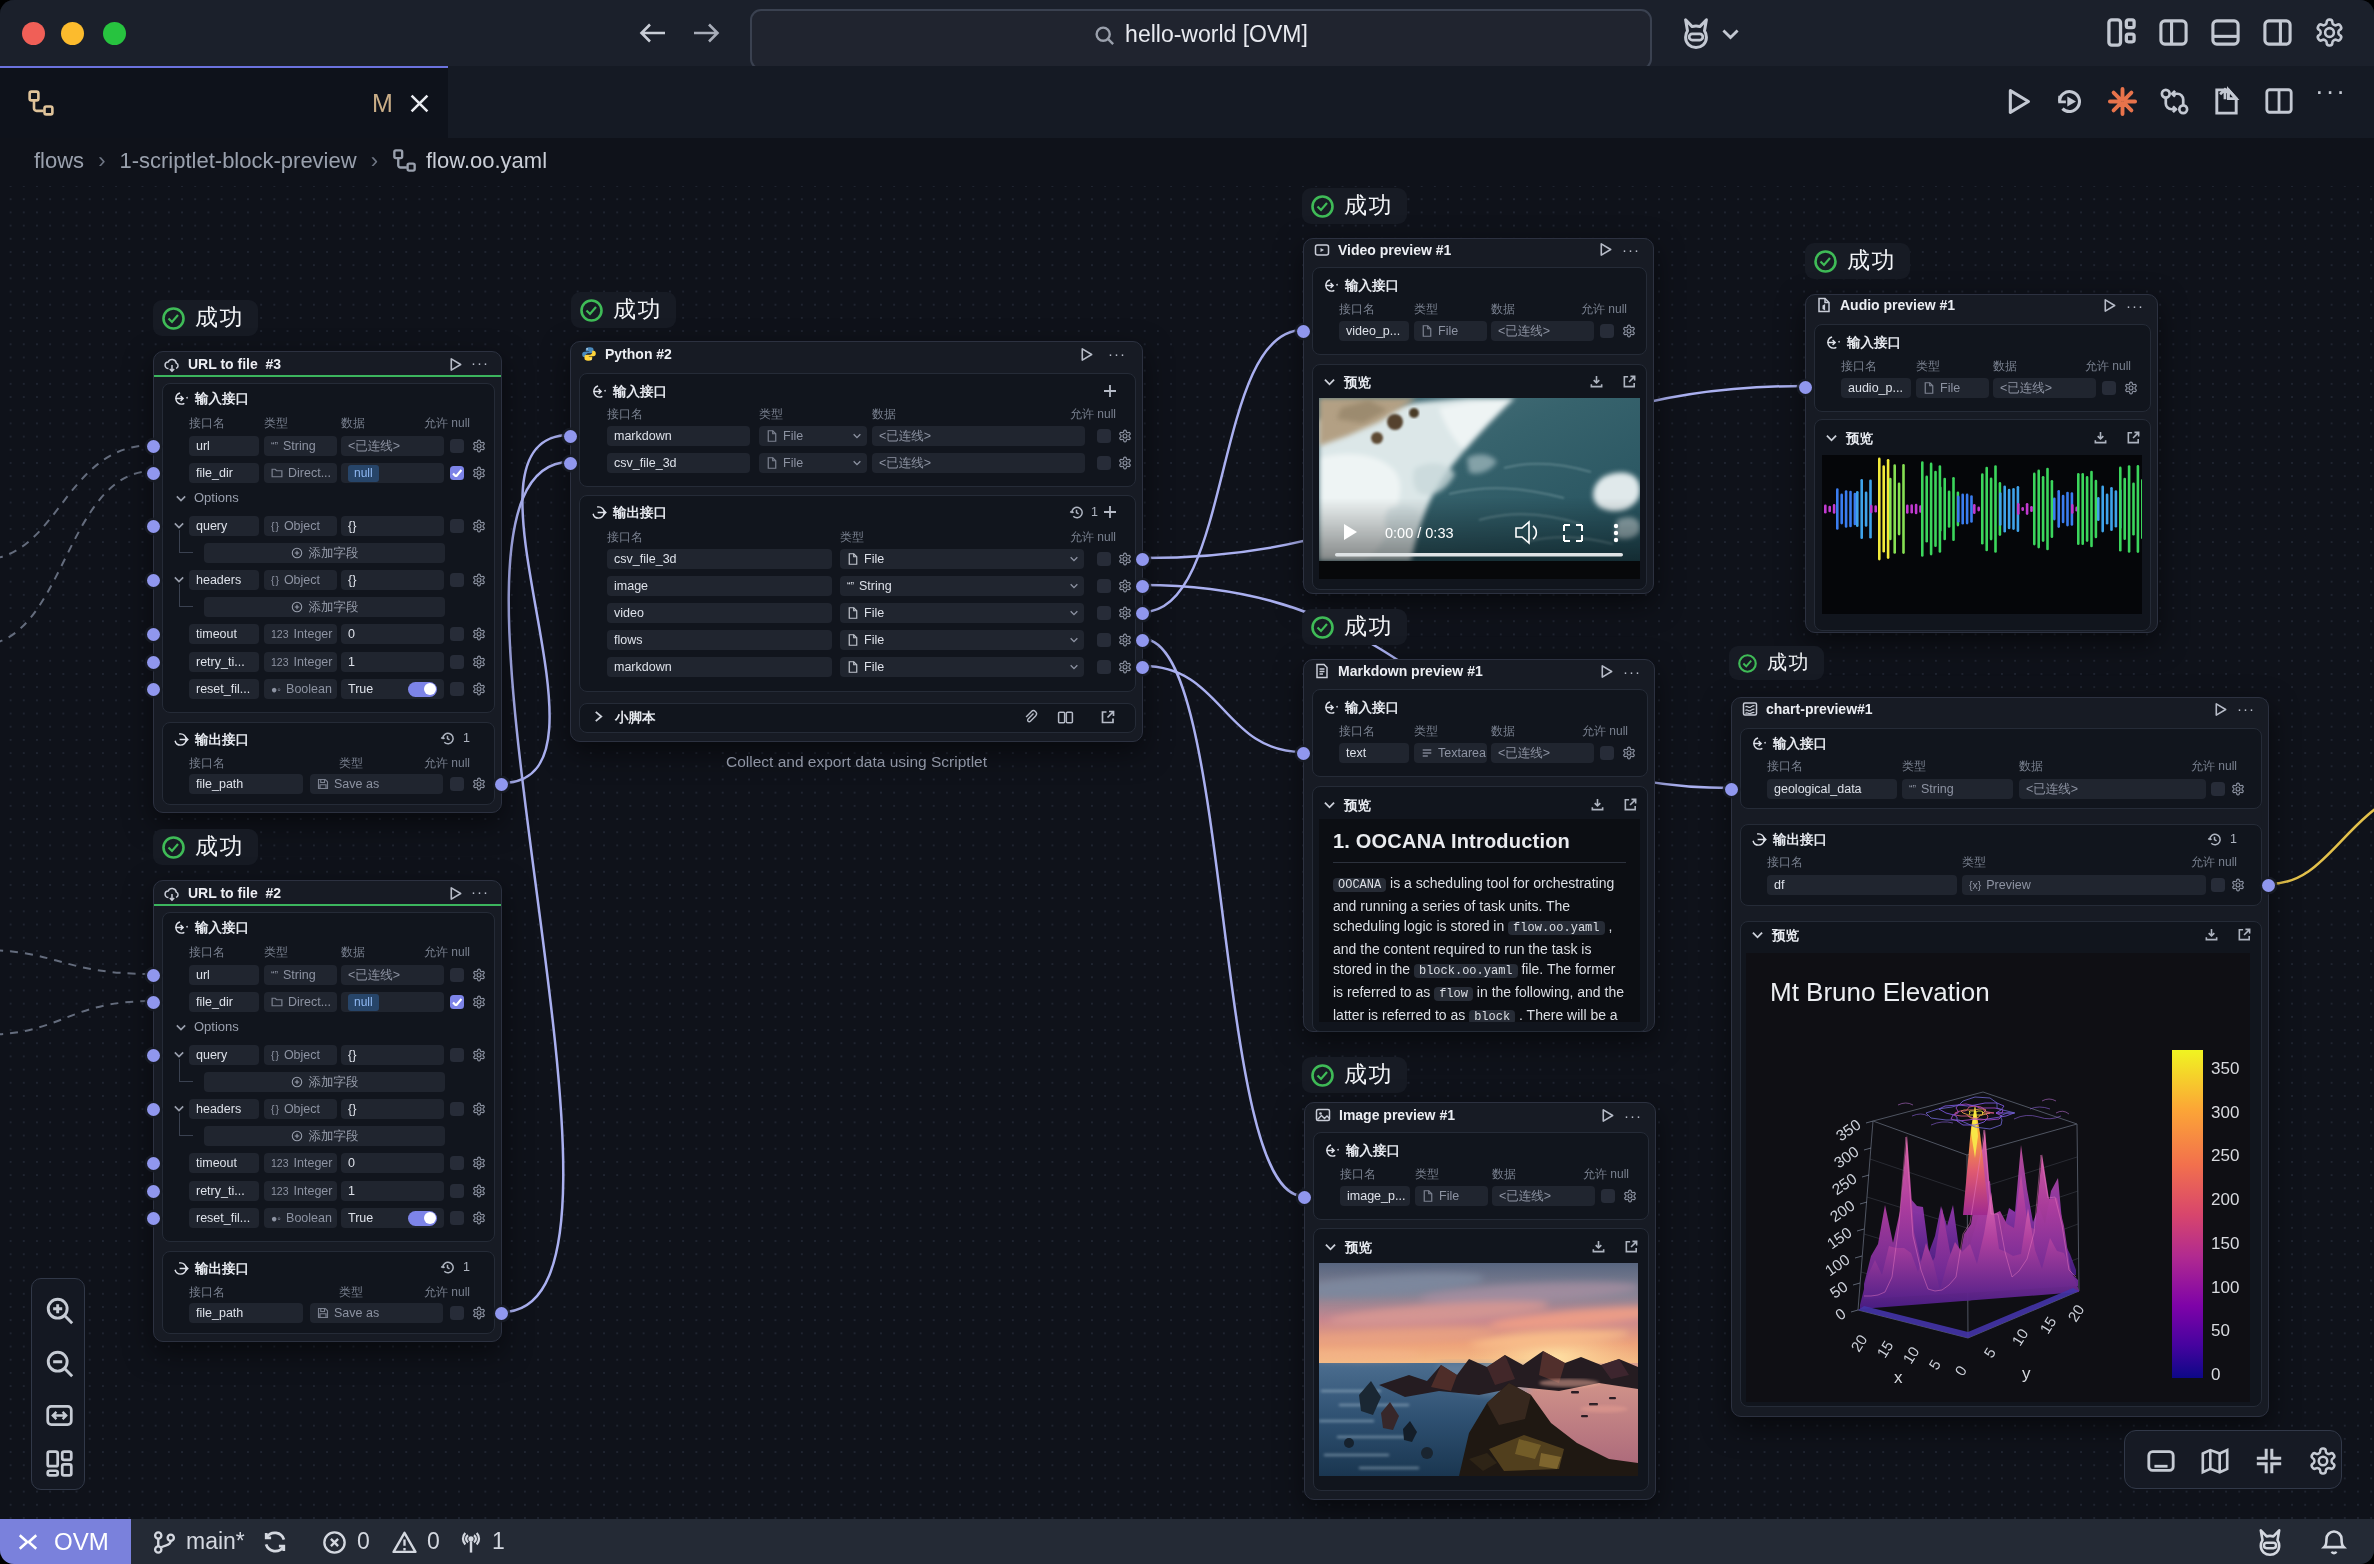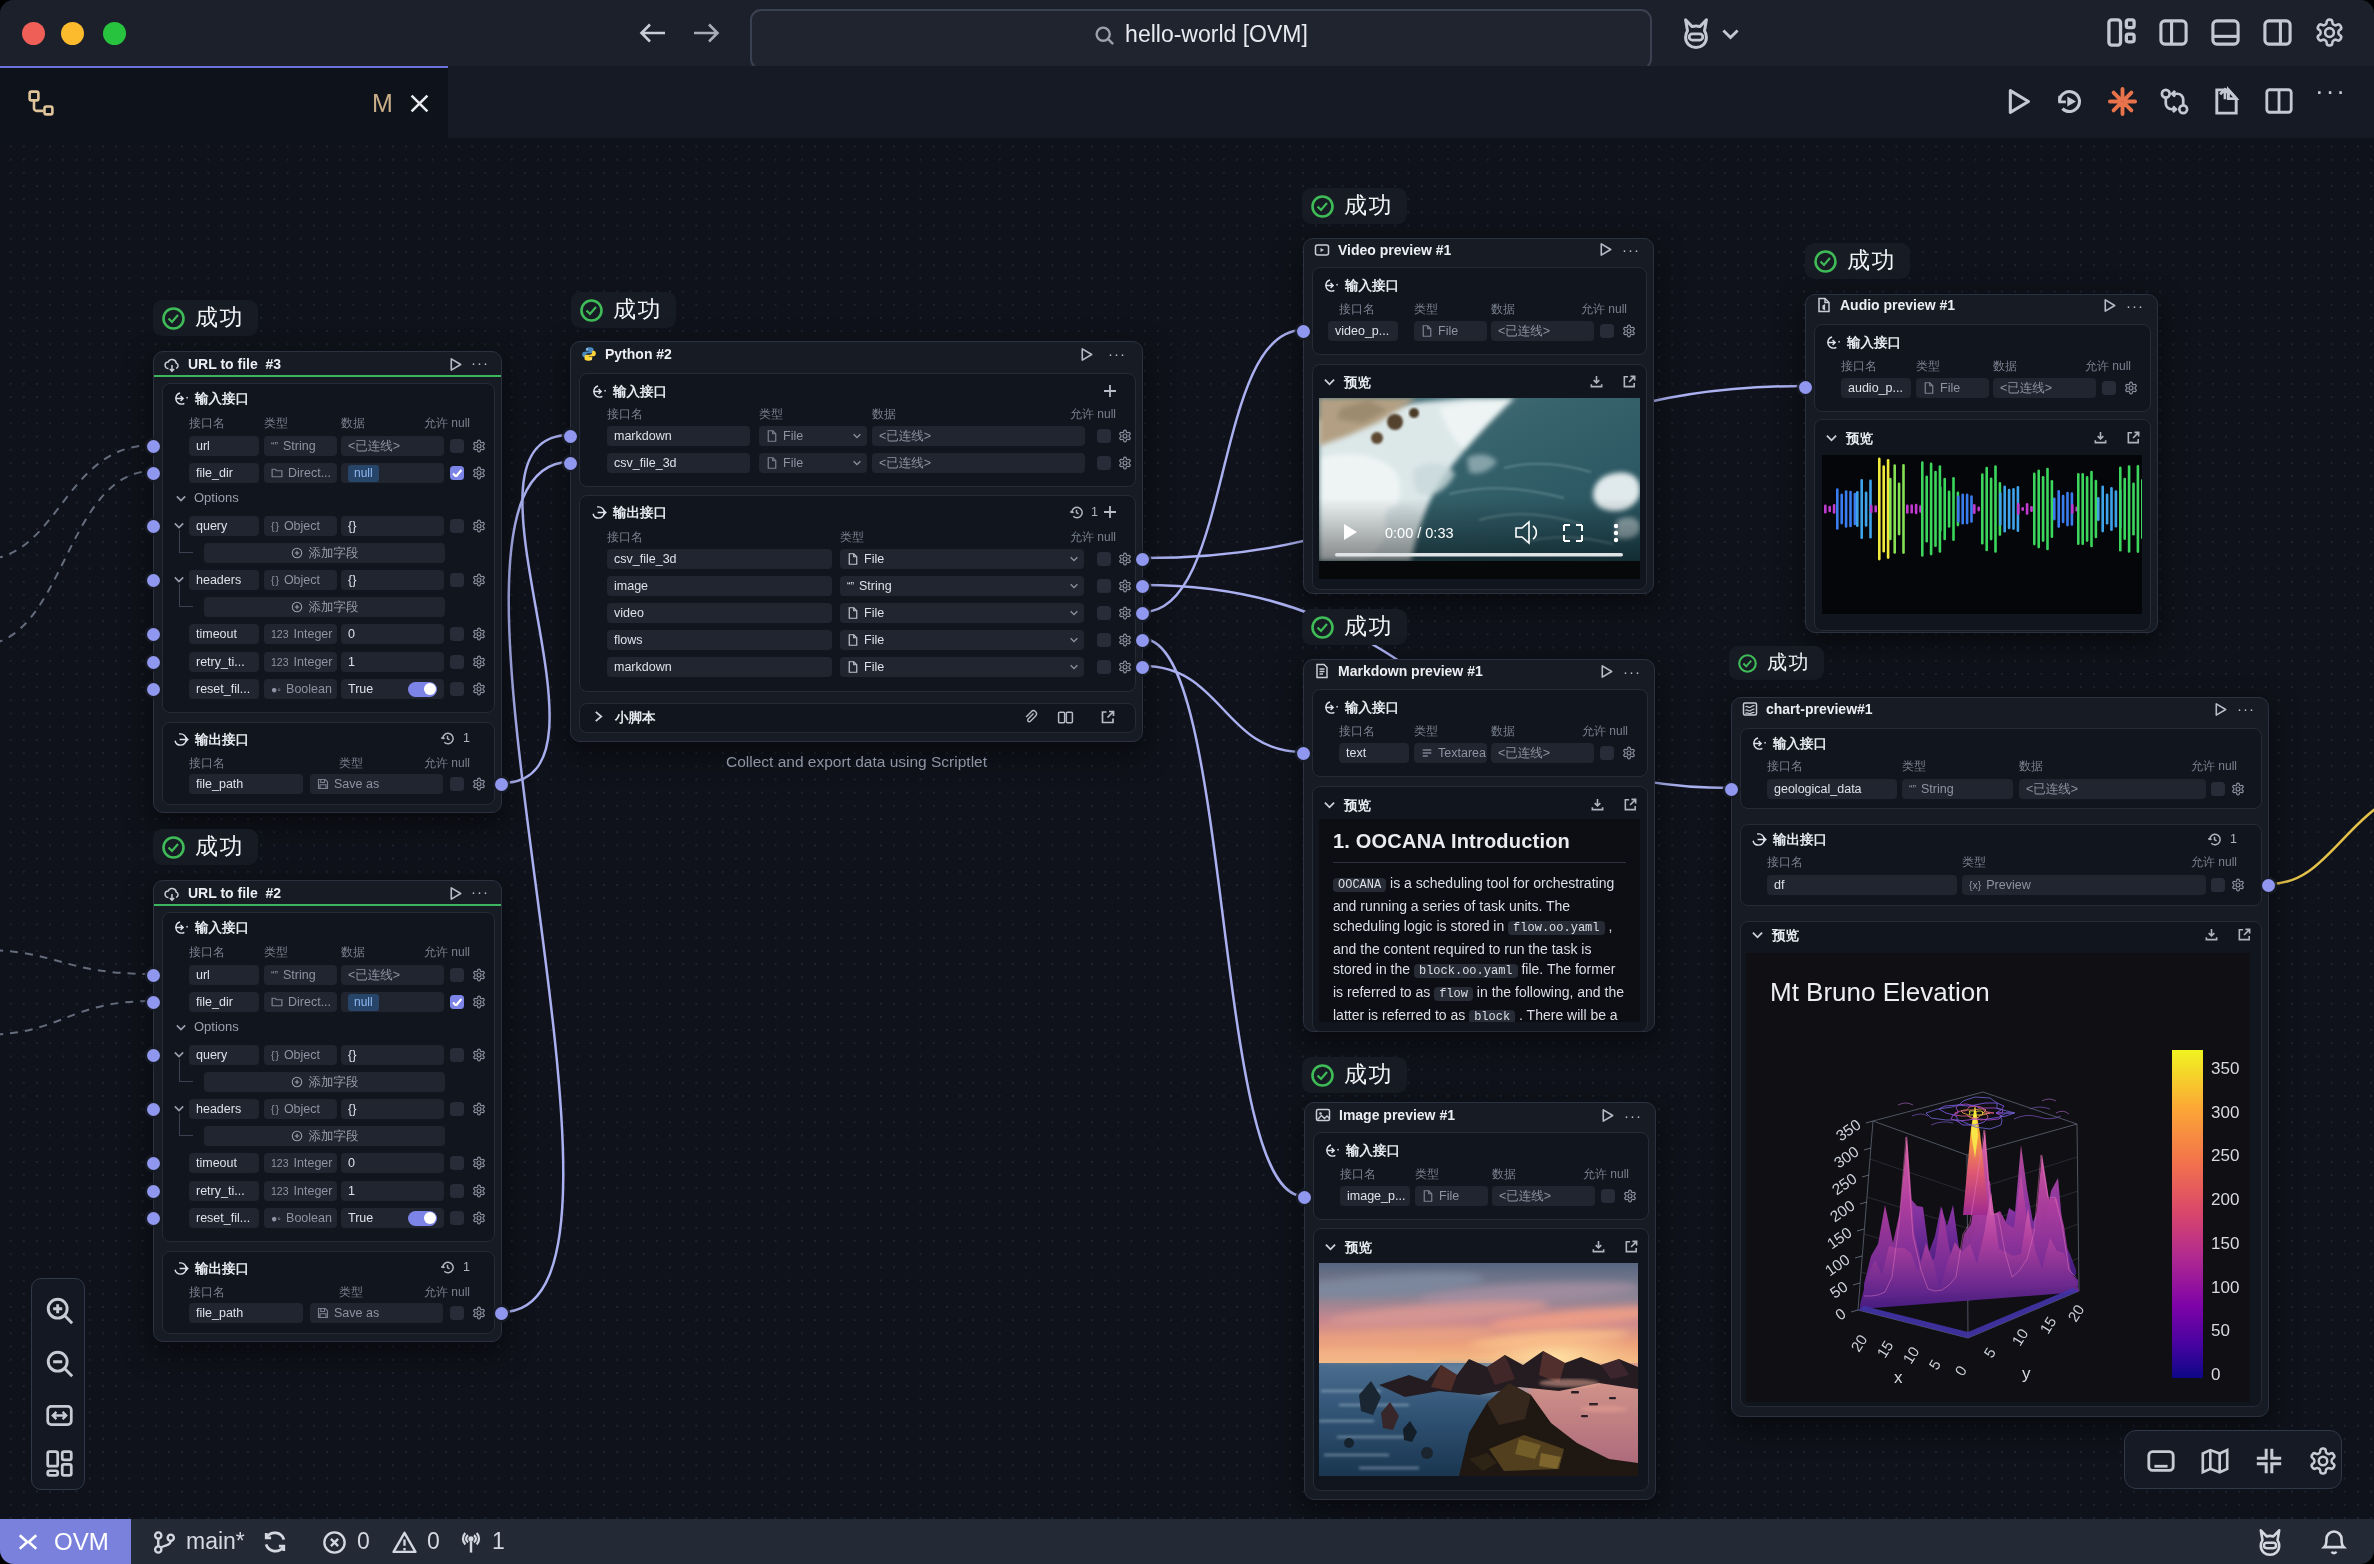"flows › 1-scriptlet-block-preview ›" div.bc { html: none -> <div><span>flows</span><span>›</span><span>1-scriptlet-block-preview</span><span>›</span><svg> <use></use> </svg><span>flow.oo.yaml</span></div> }
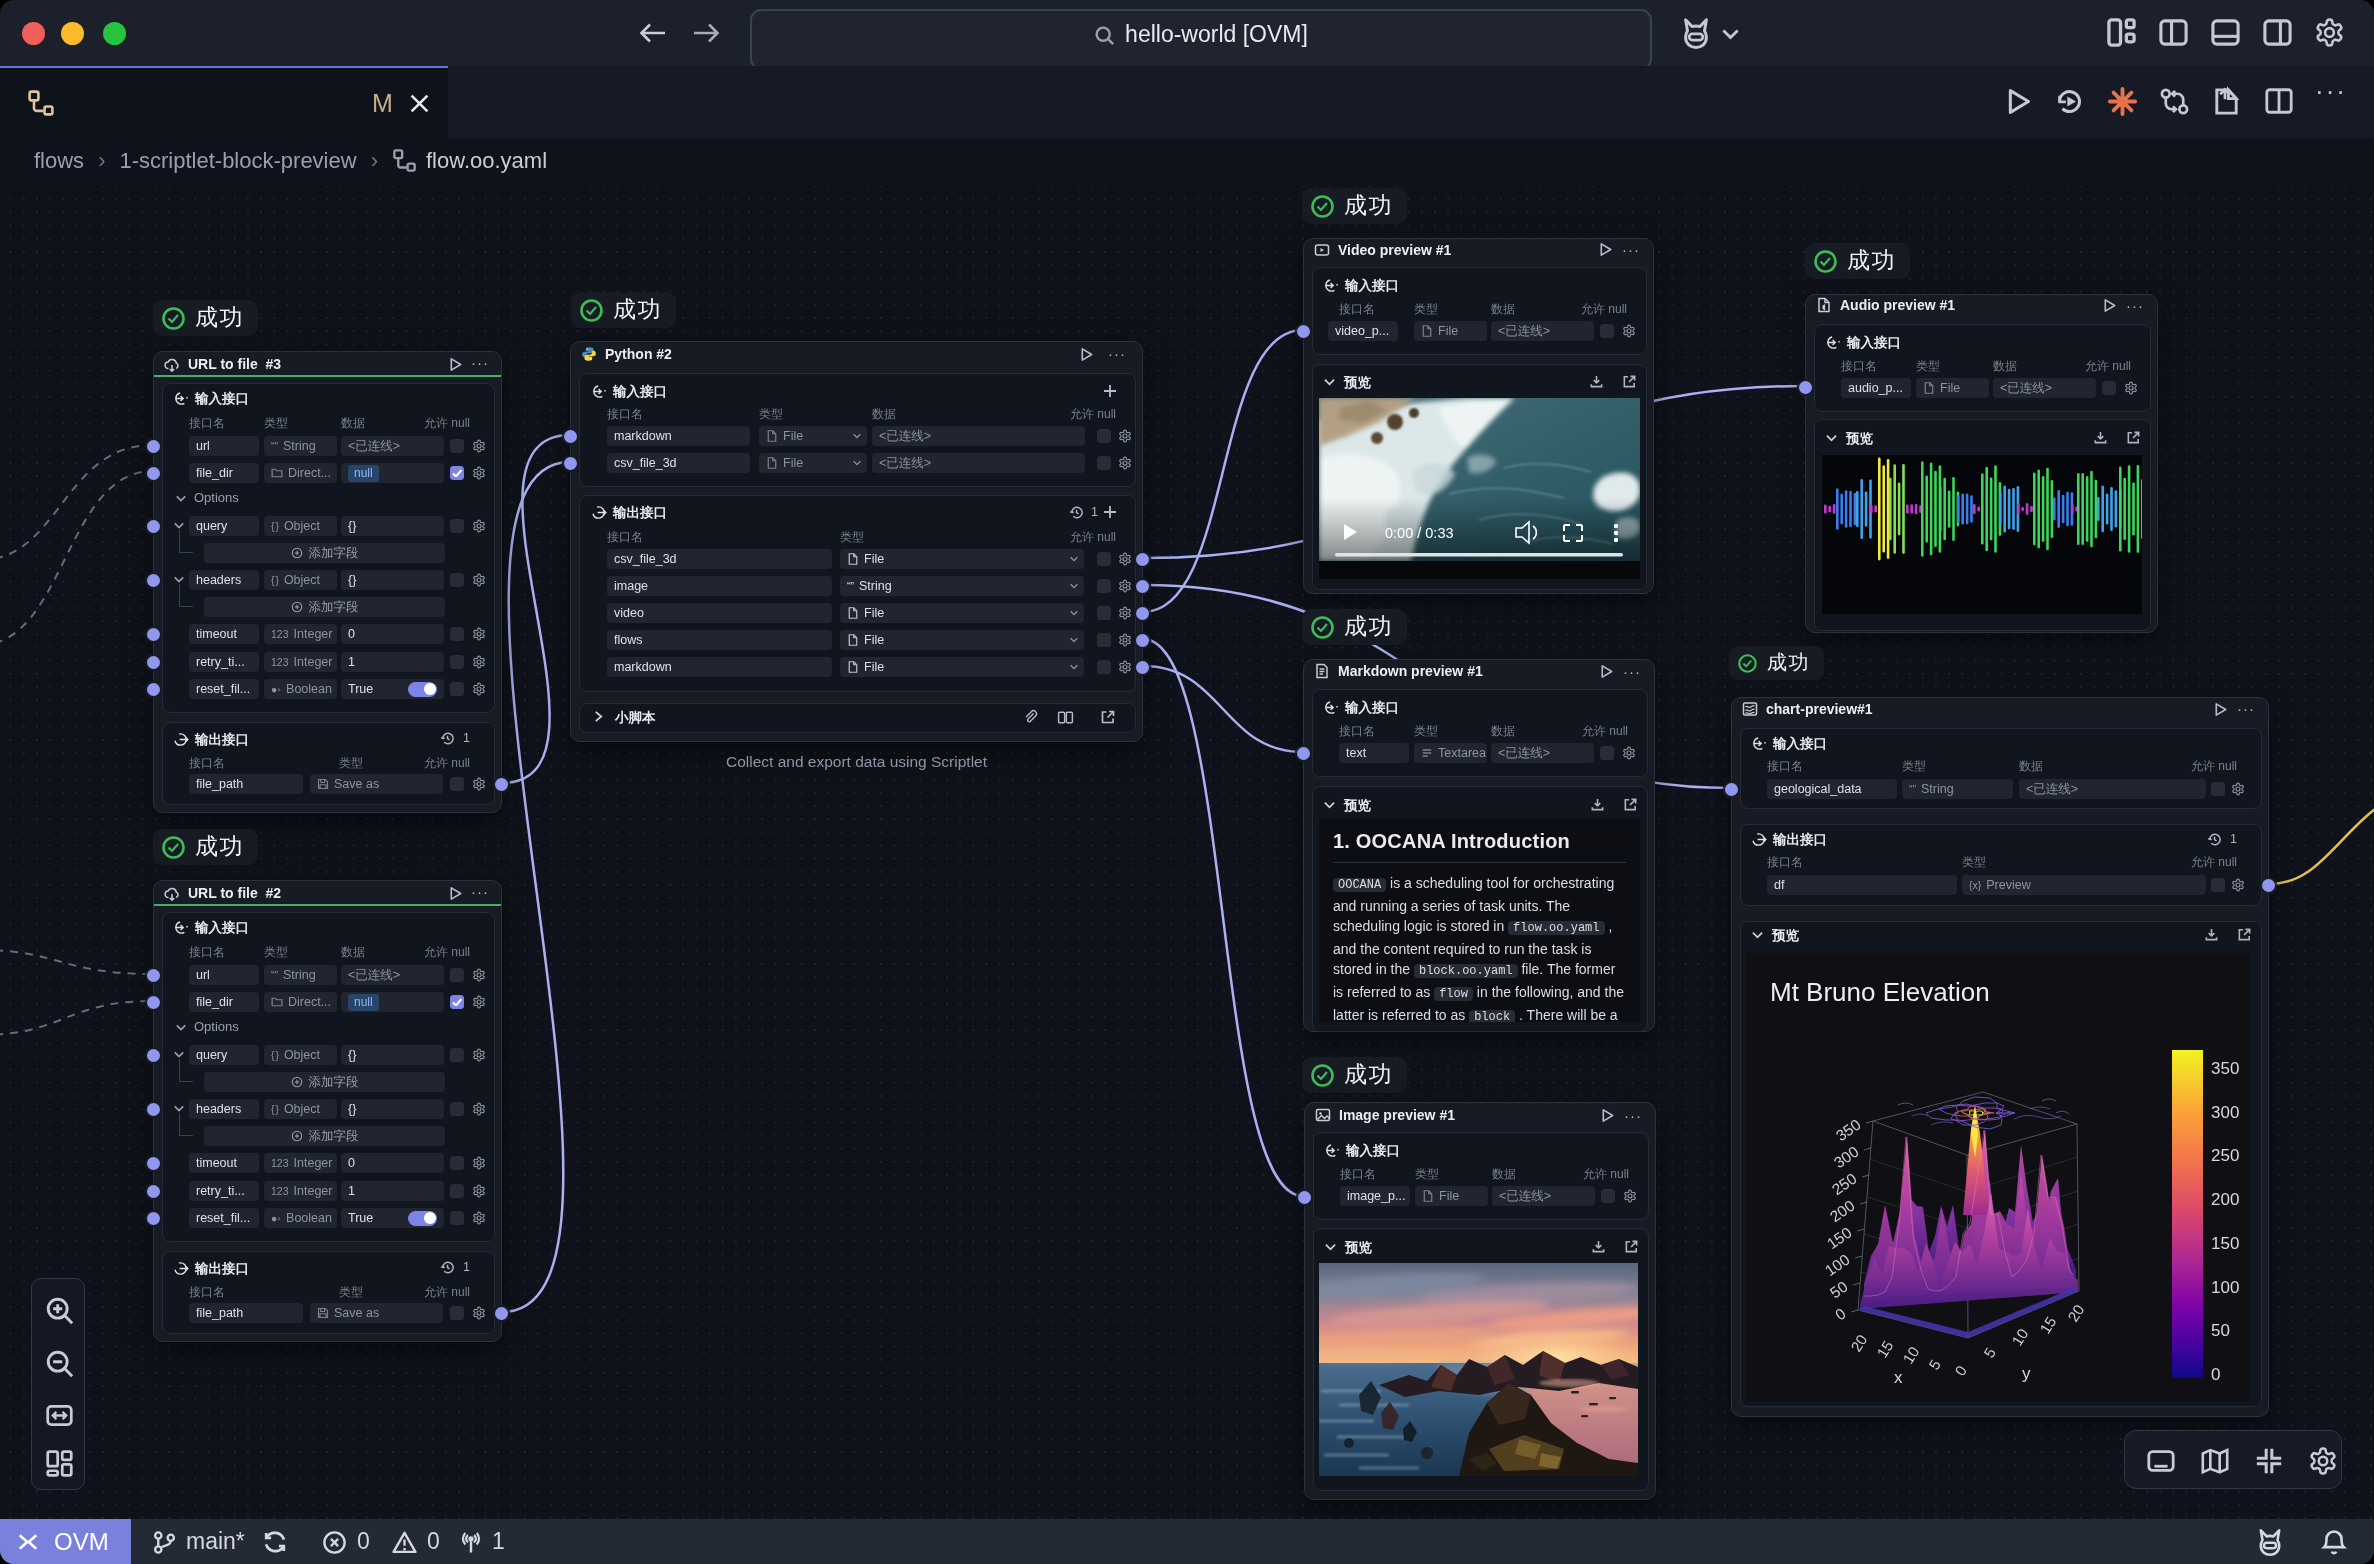"video_p..." div.pl { left: 24px -> 35px }
